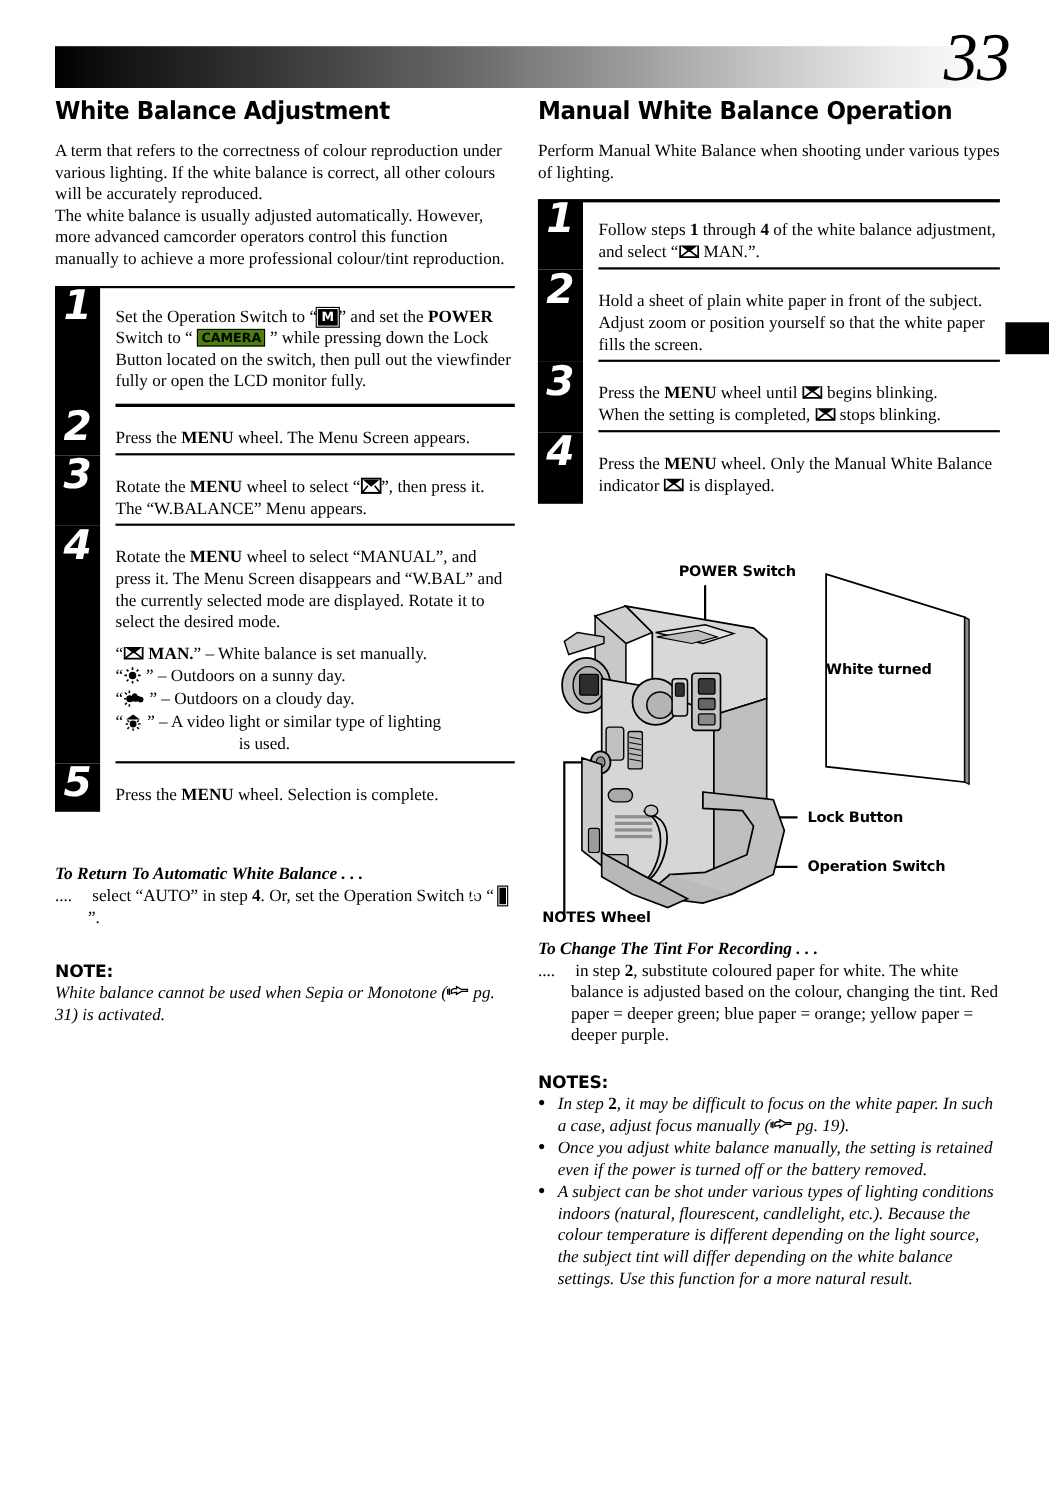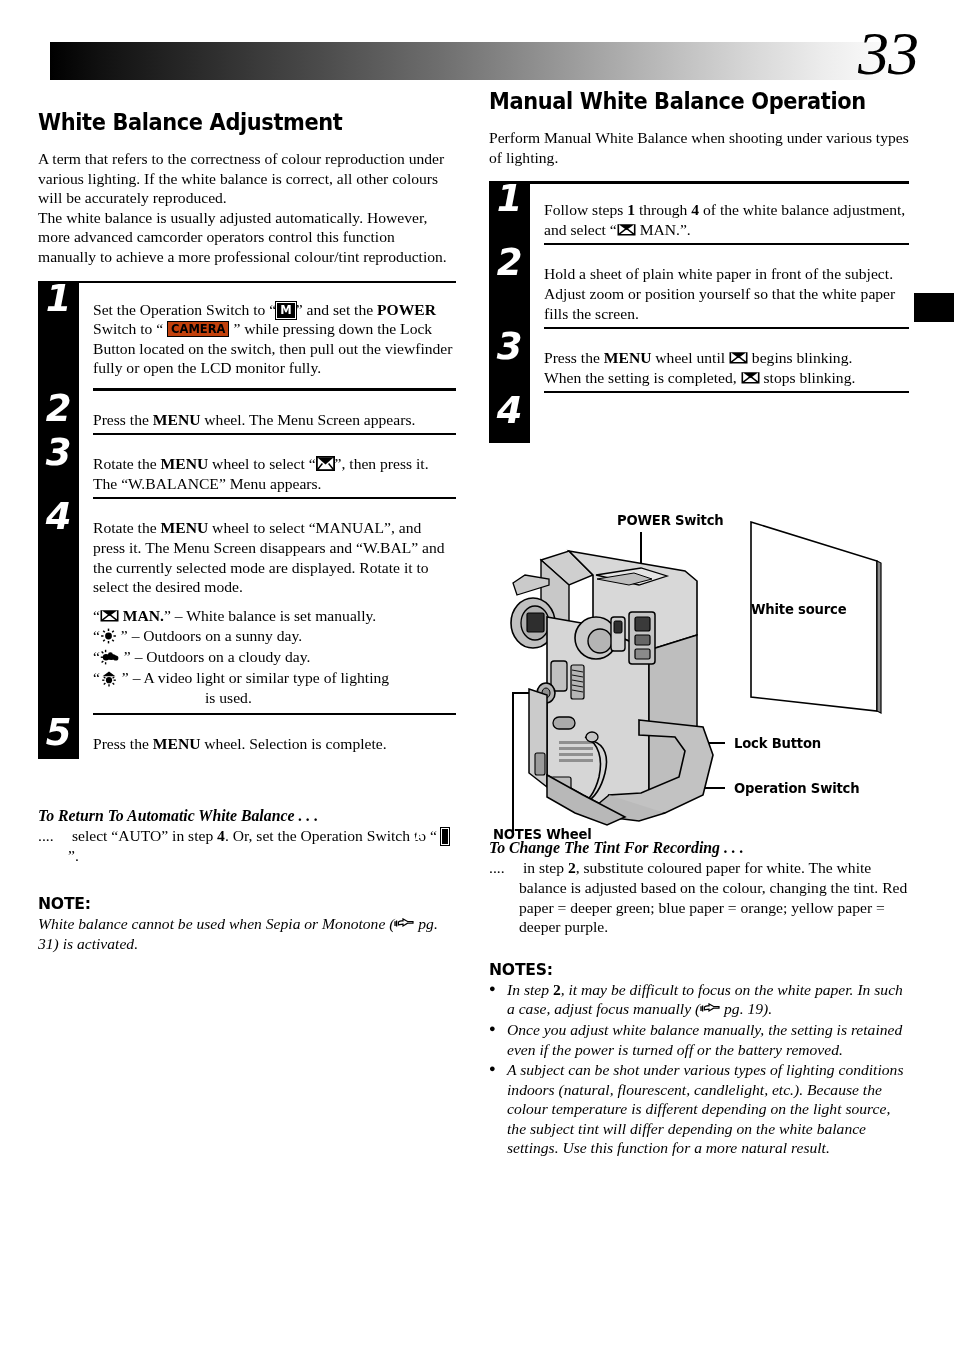"White Balance Adjustment" .col-left { left: 38px -> 50px; margin-top: 21px -> none }
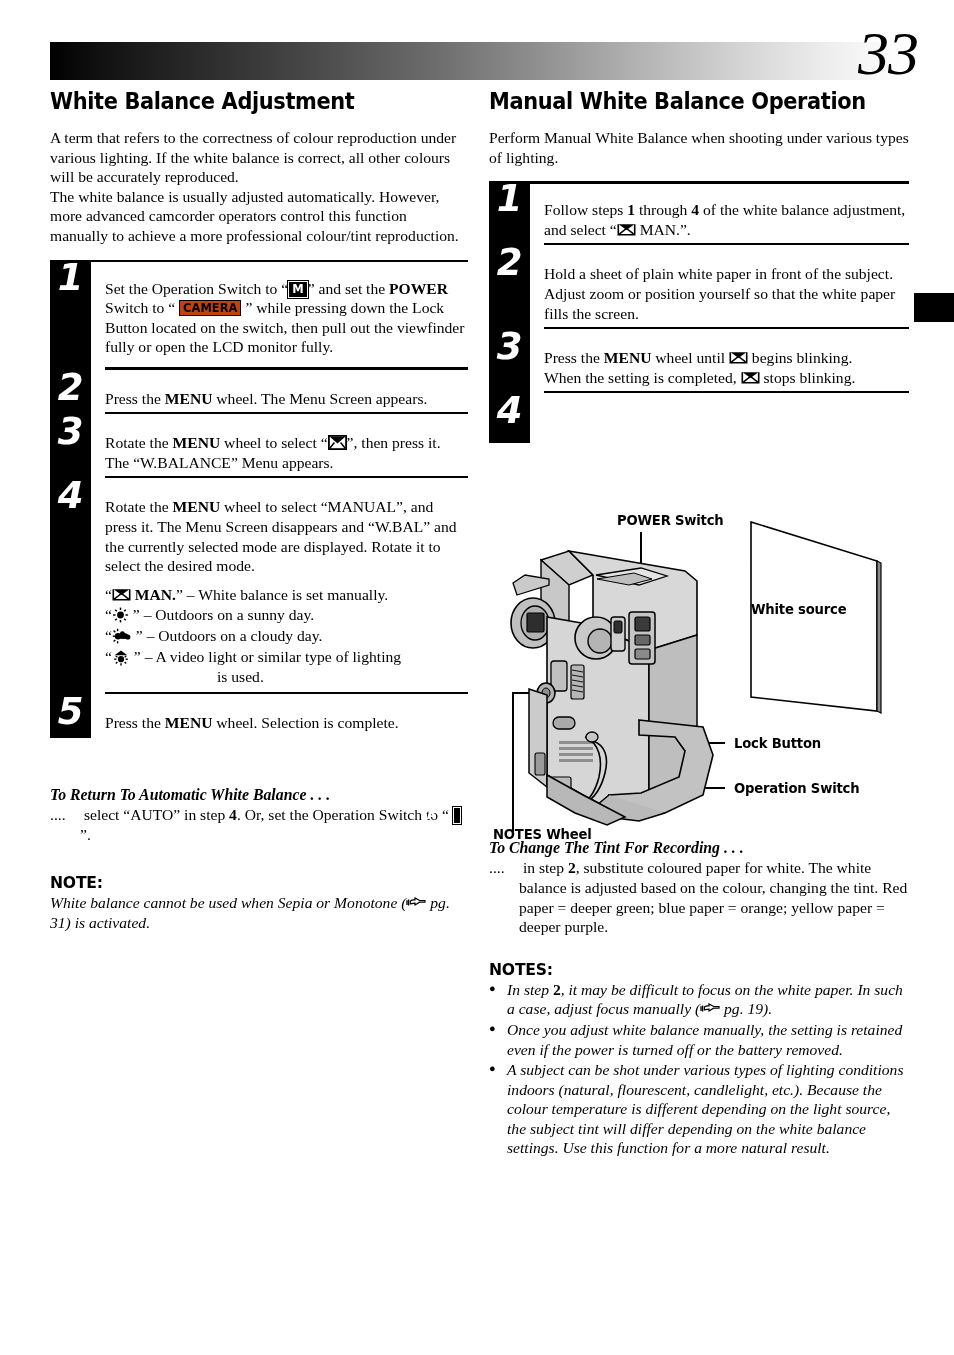"CAMERA" .keybox-out { background: #c2410c -> #4d7c0f }
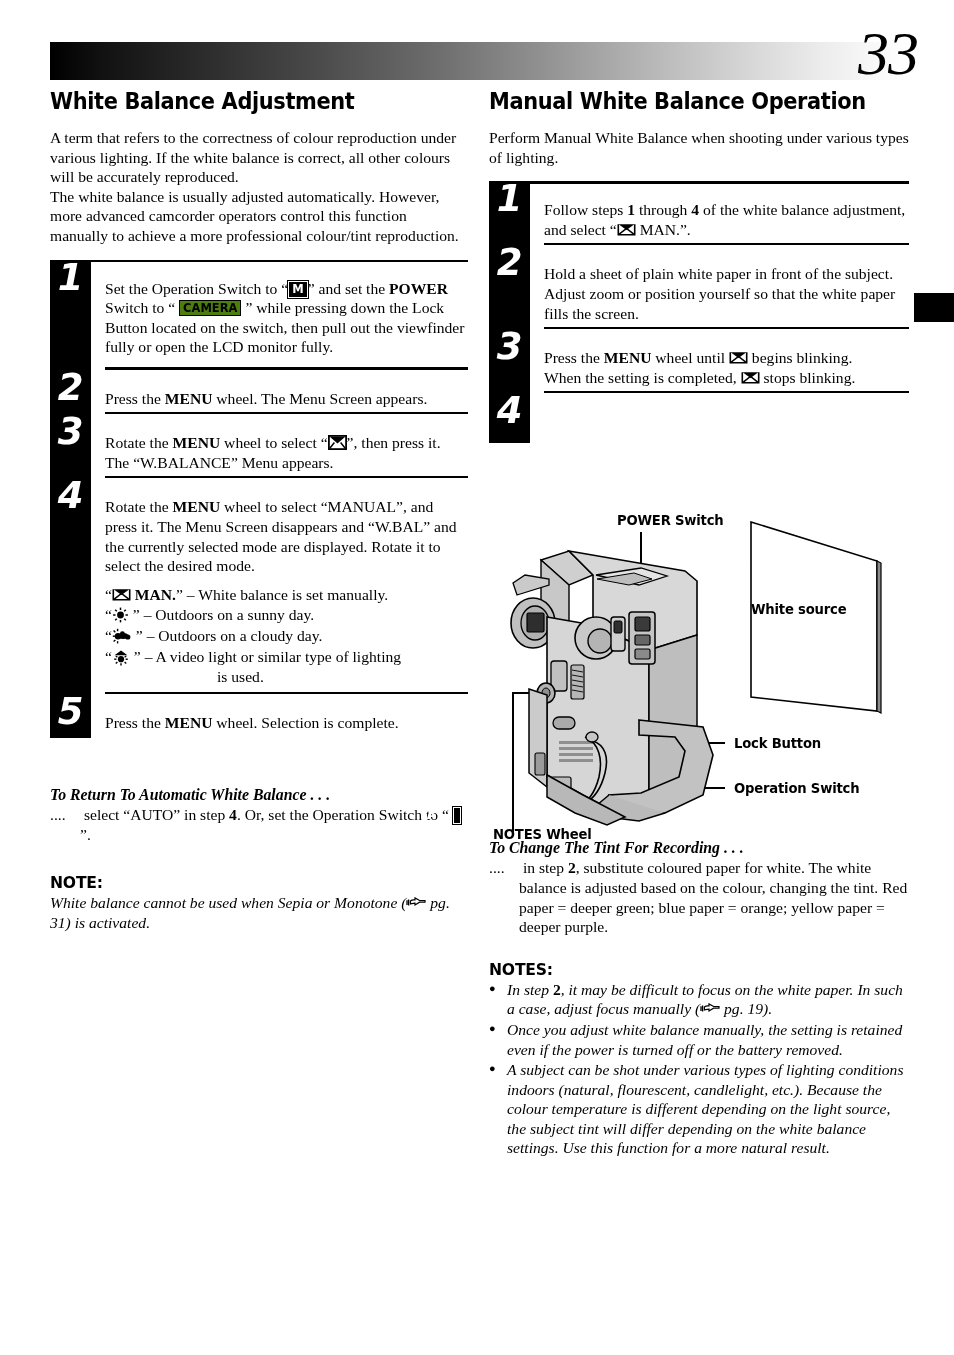"Press the MENU wheel. Only" div.body { html: none -> <div> <span>Press the </span><span>MENU</span><span> wheel. Only the Manual White Balance indicator </span><span><svg> <path></path> <path></path> <path></path> </svg></span><span> is displayed.</span> </div> }
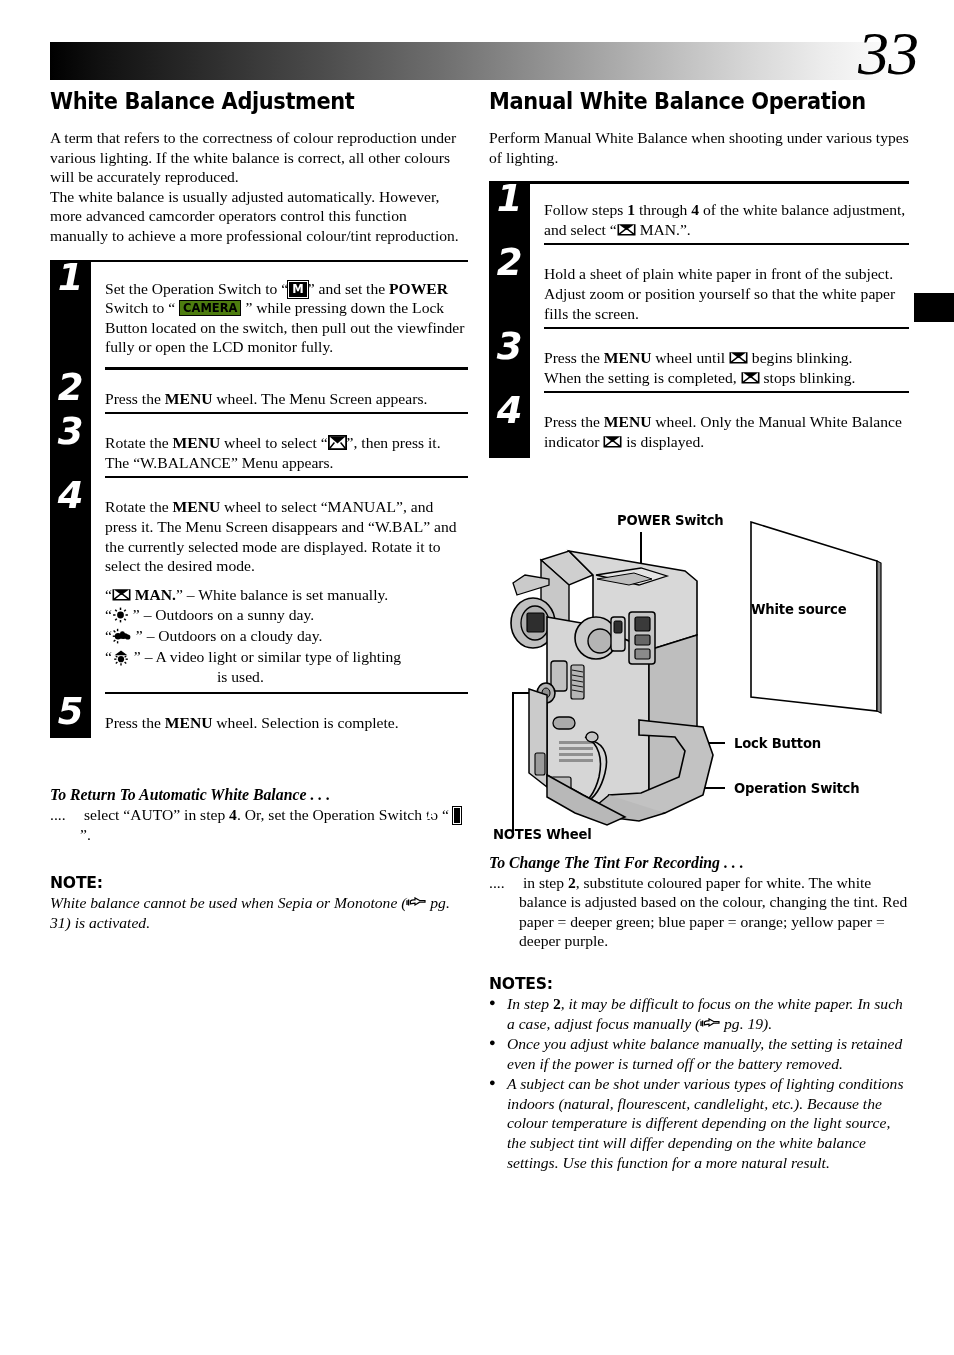"White source" div.ill-label { text: source -> turned }
